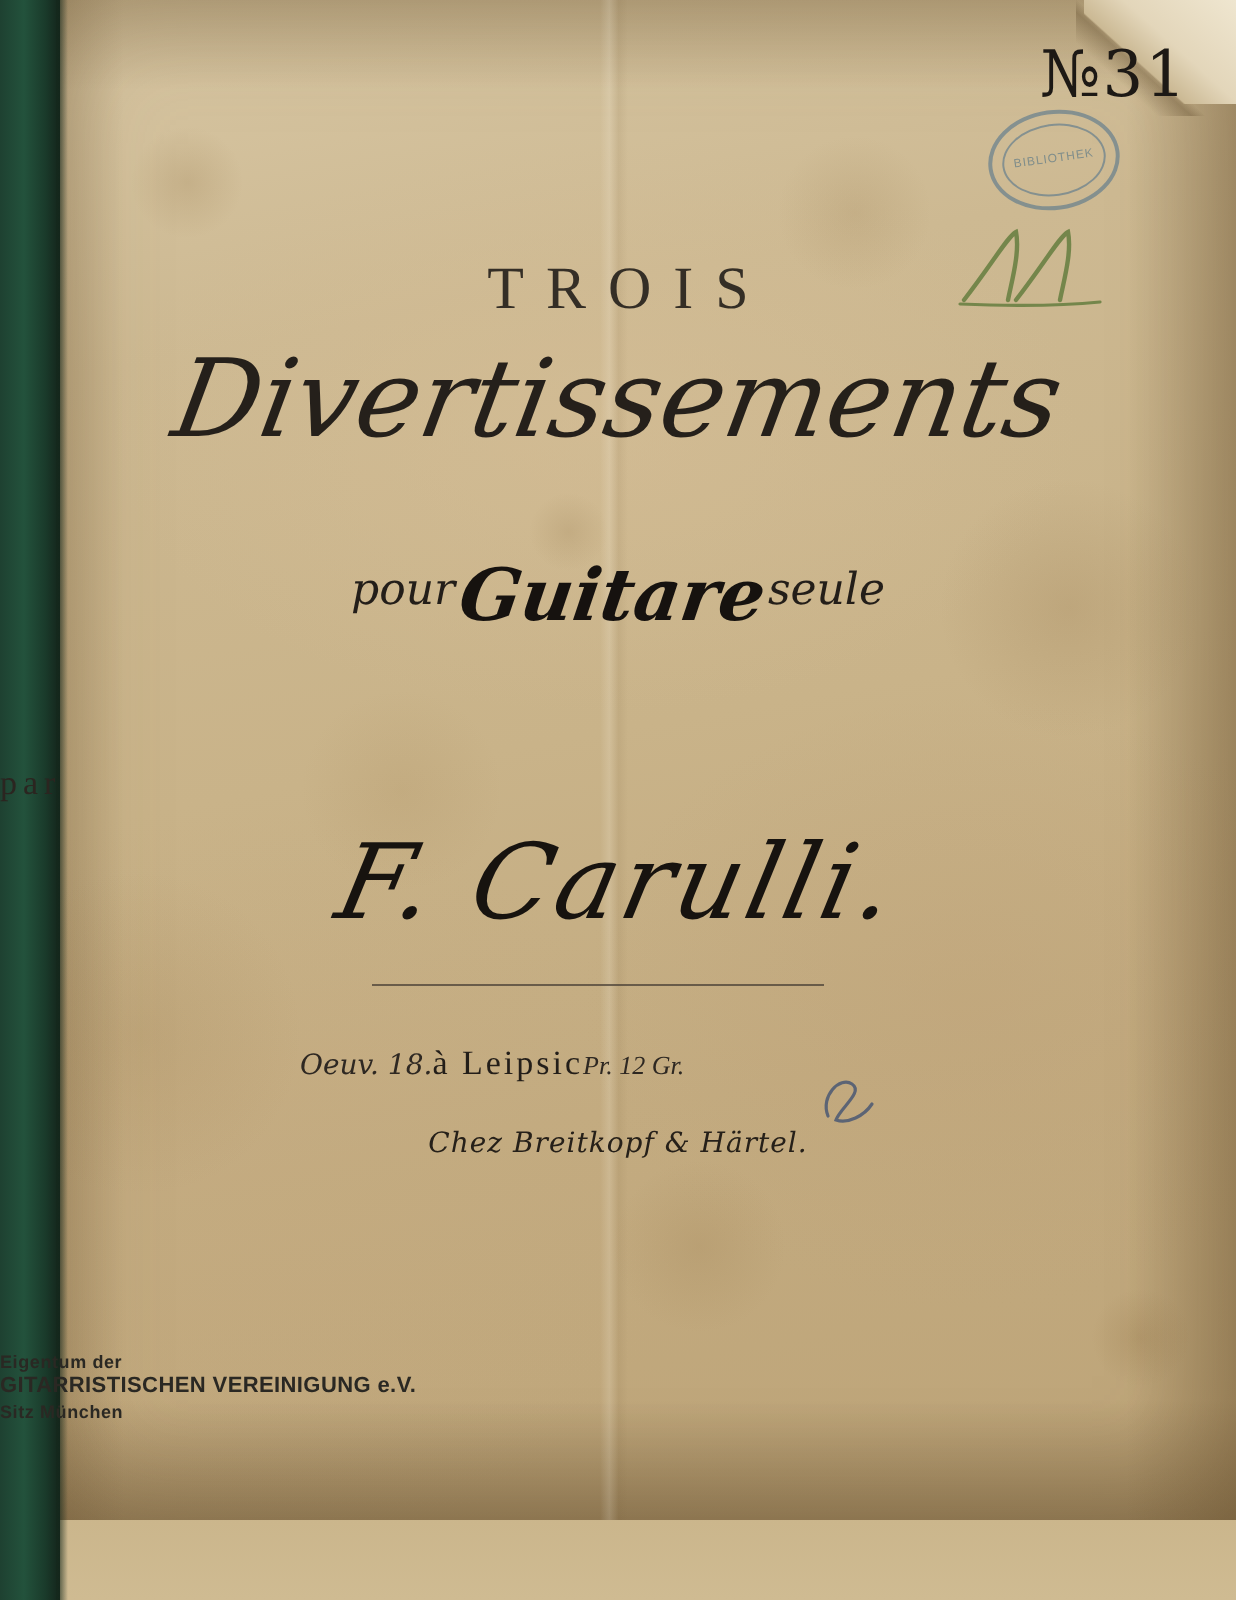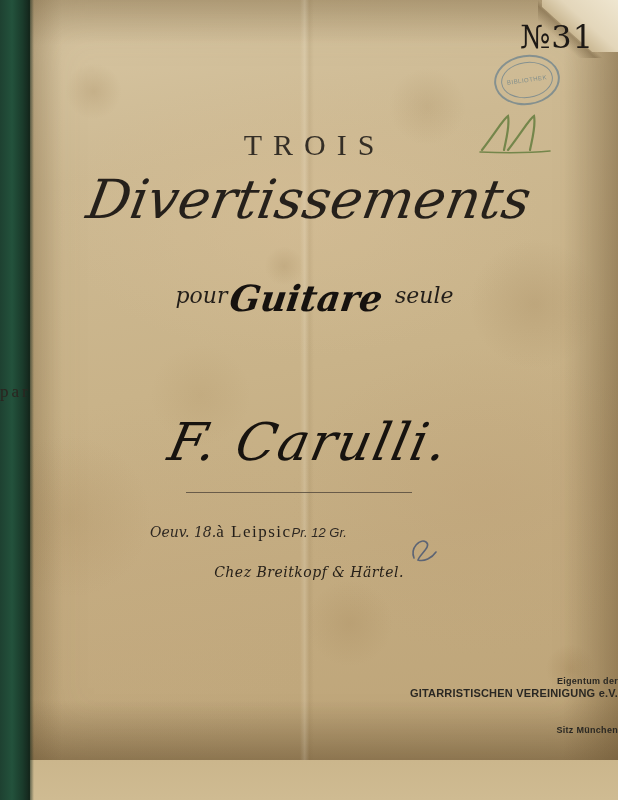"pour" .line-pour .small-it { margin-left: 11px -> none }
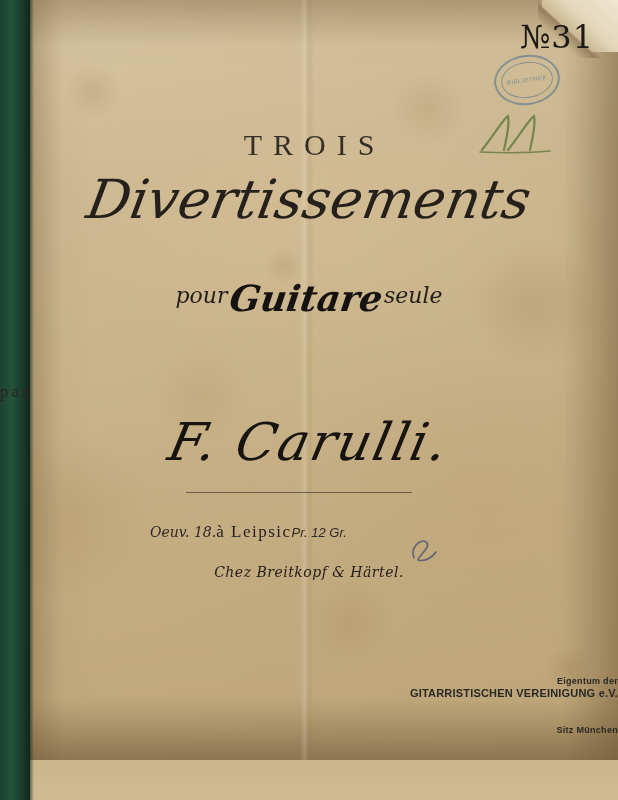"Pr. 12 Gr." .price { font-family: Liberation Sans, sans-serif -> Liberation Serif, serif }
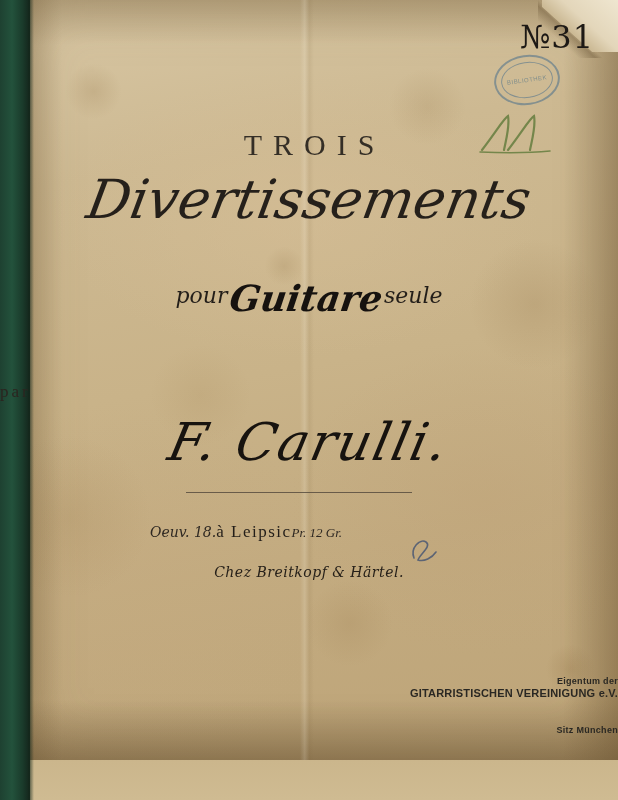"Eigentum der" .owner-stamp { padding-left: 28px -> none; text-align: right -> left }
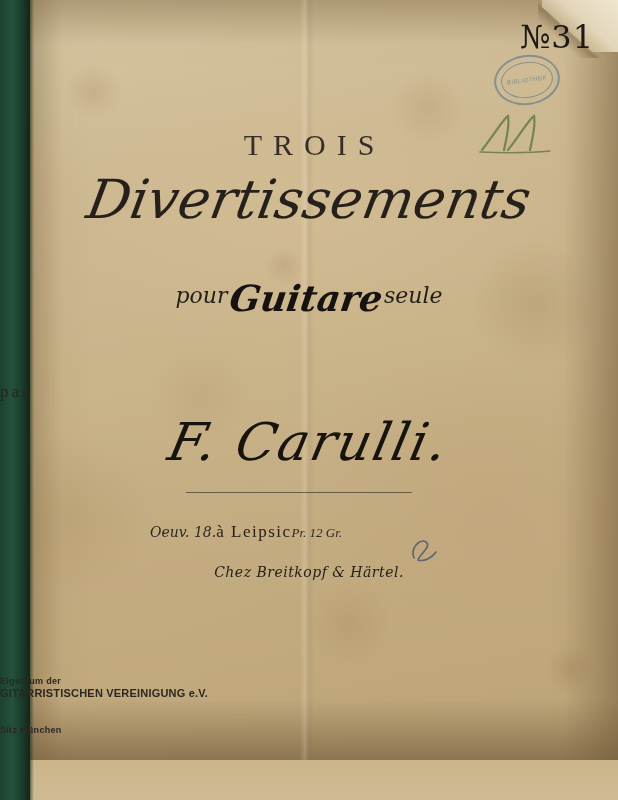"Sitz München" .owner-stamp .l3 { margin-top: 24px -> none }
